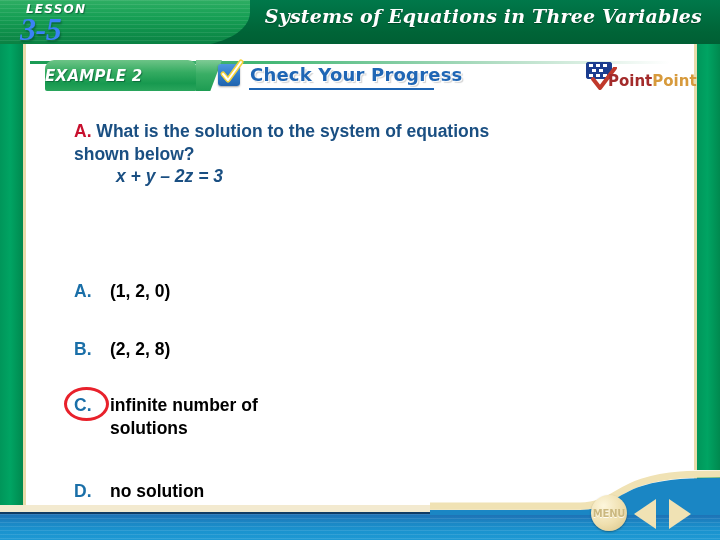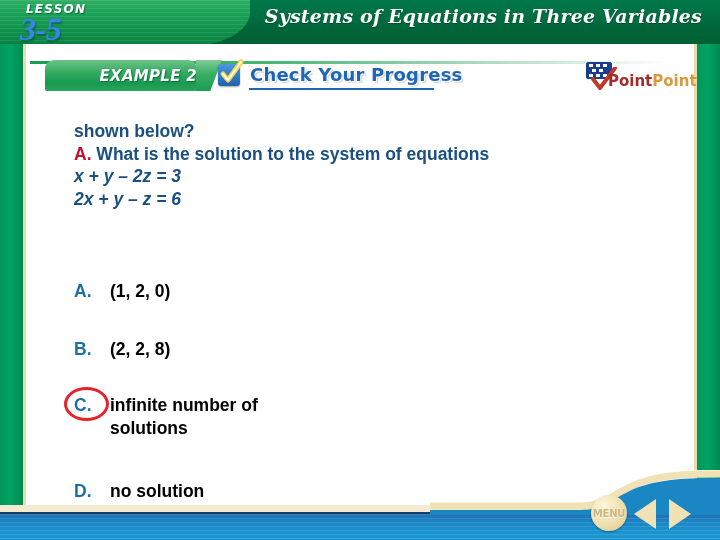"EXAMPLE 2" .example-tab { justify-content: flex-end -> flex-start }
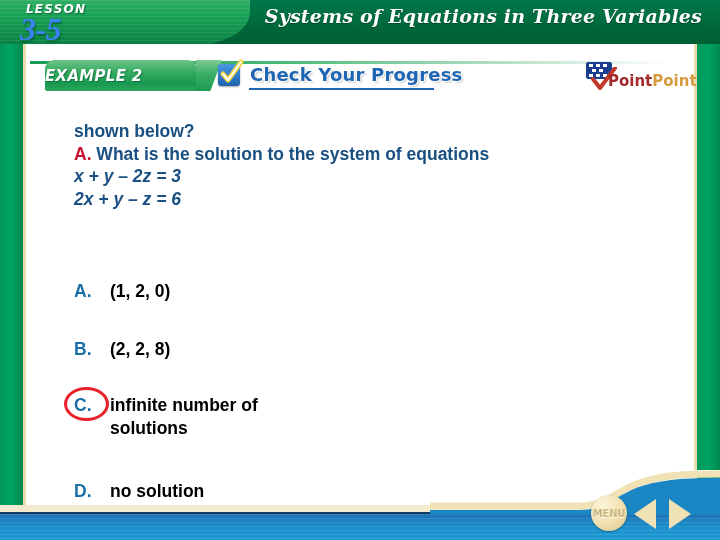"shown below?" div.q-line { order: before "A. What is the solution" -> after "A. What is the solution" }
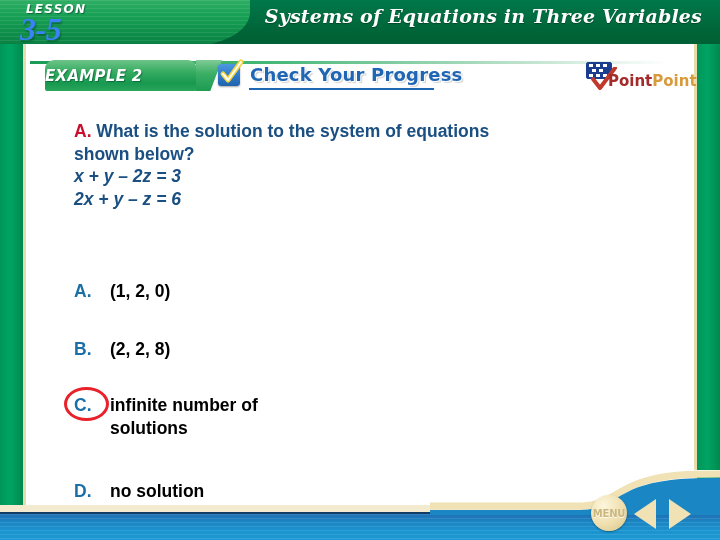"x + y – 2z" .q-eq { margin-left: none -> 42px }
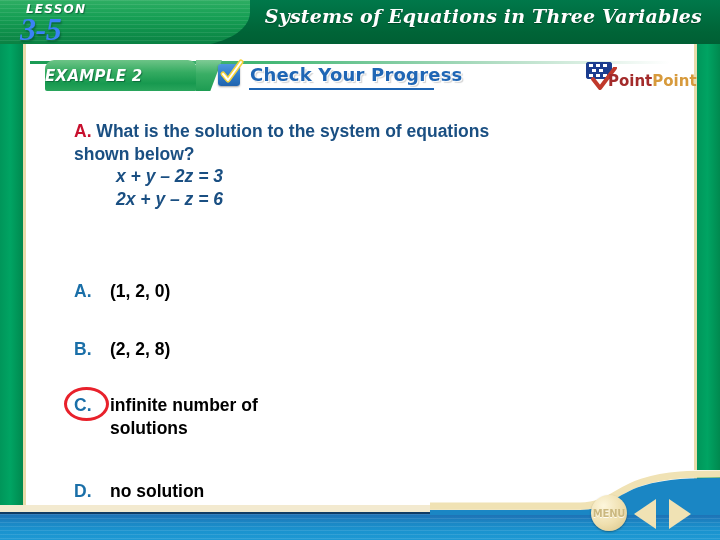"2x + y – z" div.q-line { html: <div>2x + y – z = 6</div> -> none }
